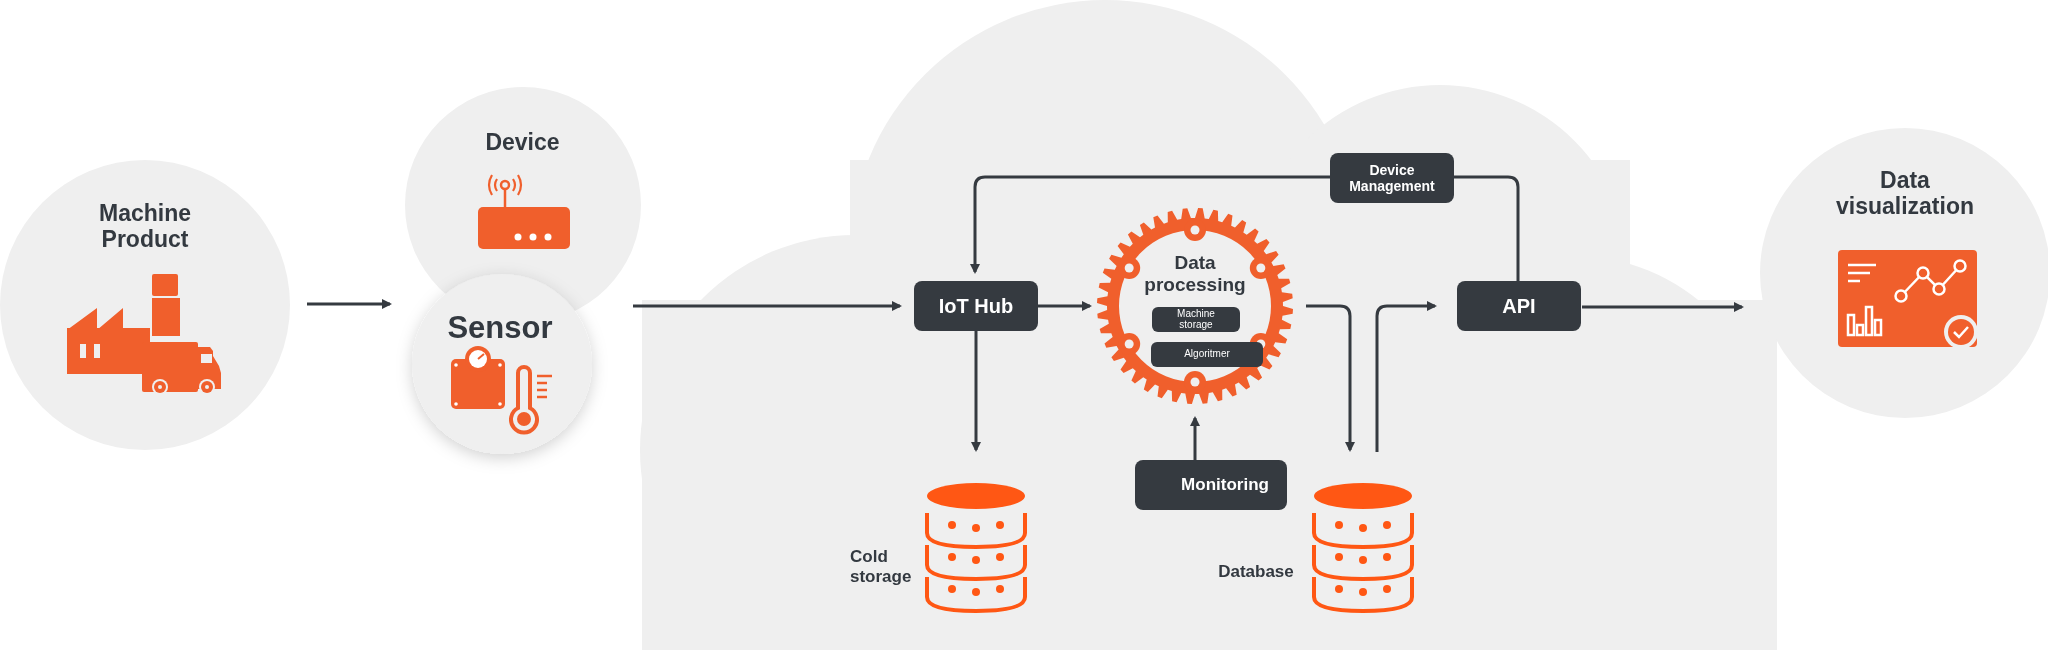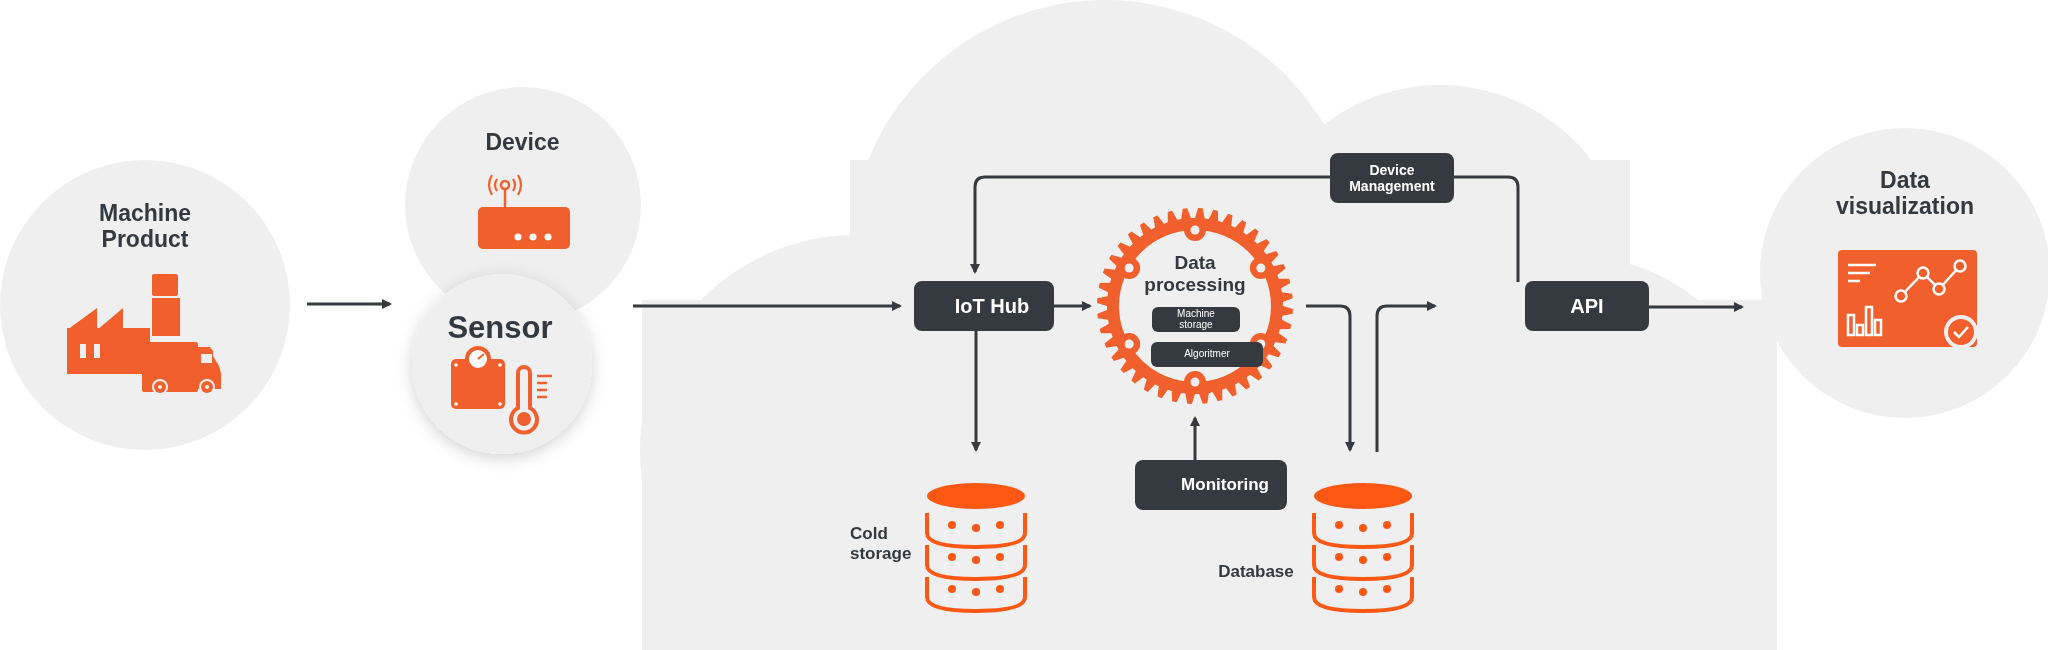"IoT Hub" div.box { padding-left: 16px -> none }
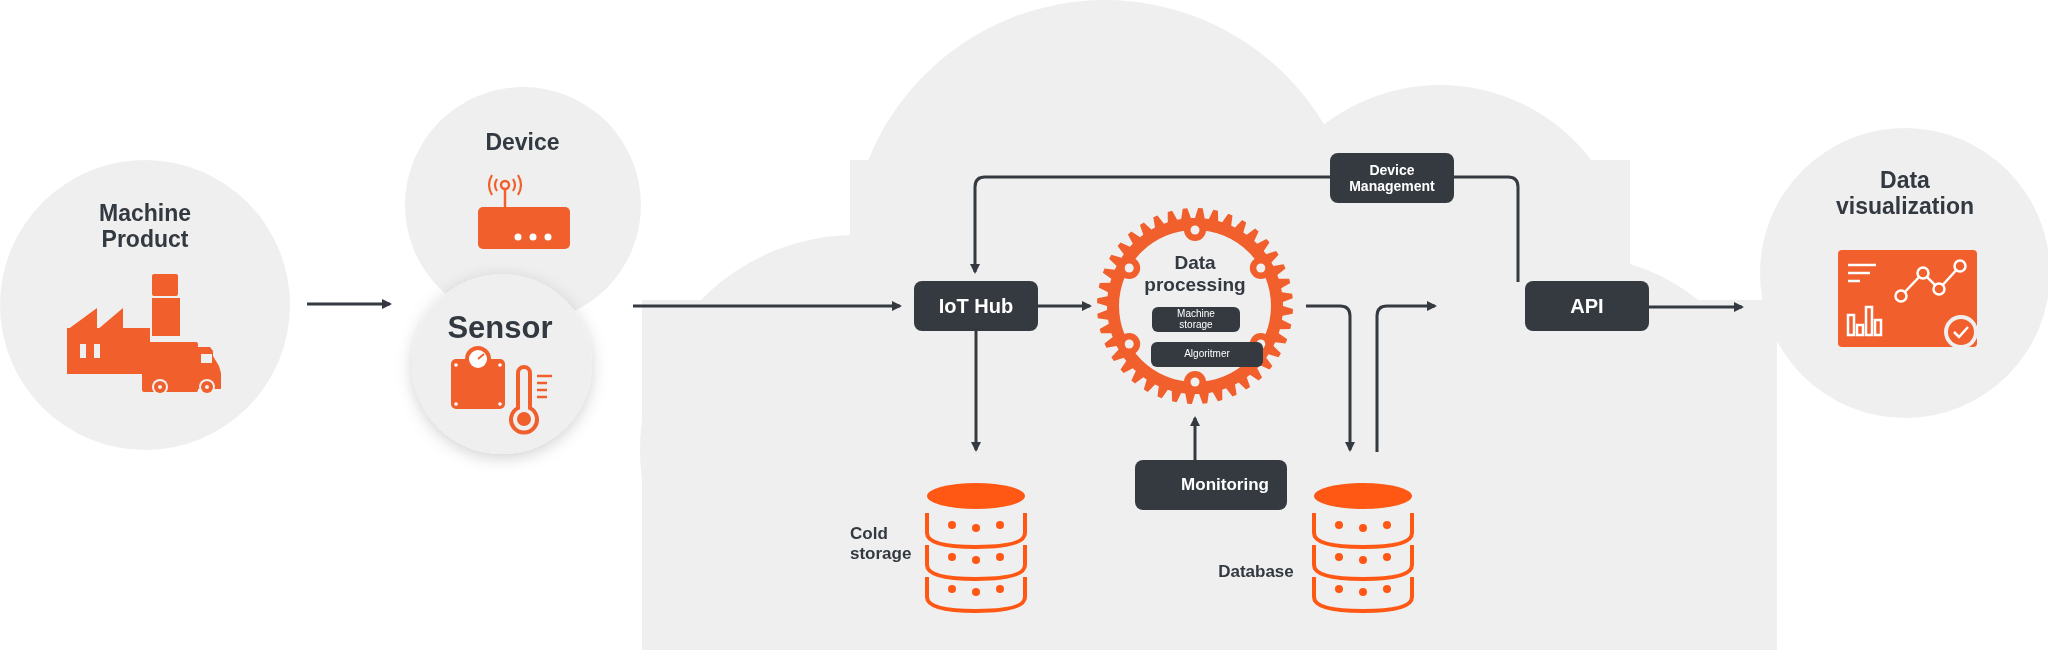"API" div.box { left: 1525px -> 1457px }
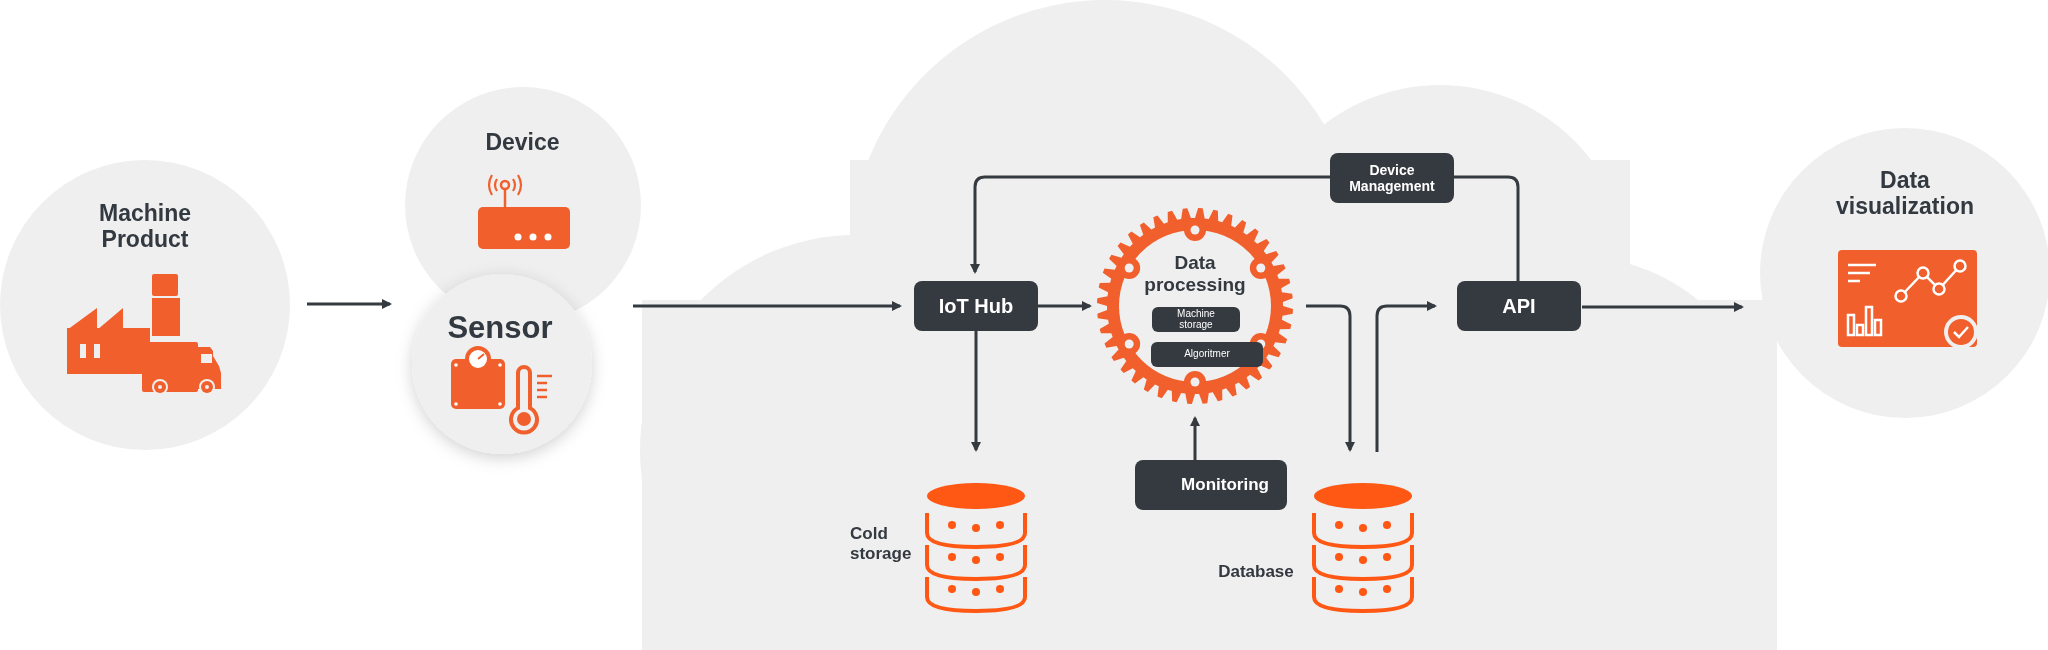"Cold" div.lbl { top: 524px -> 547px }
